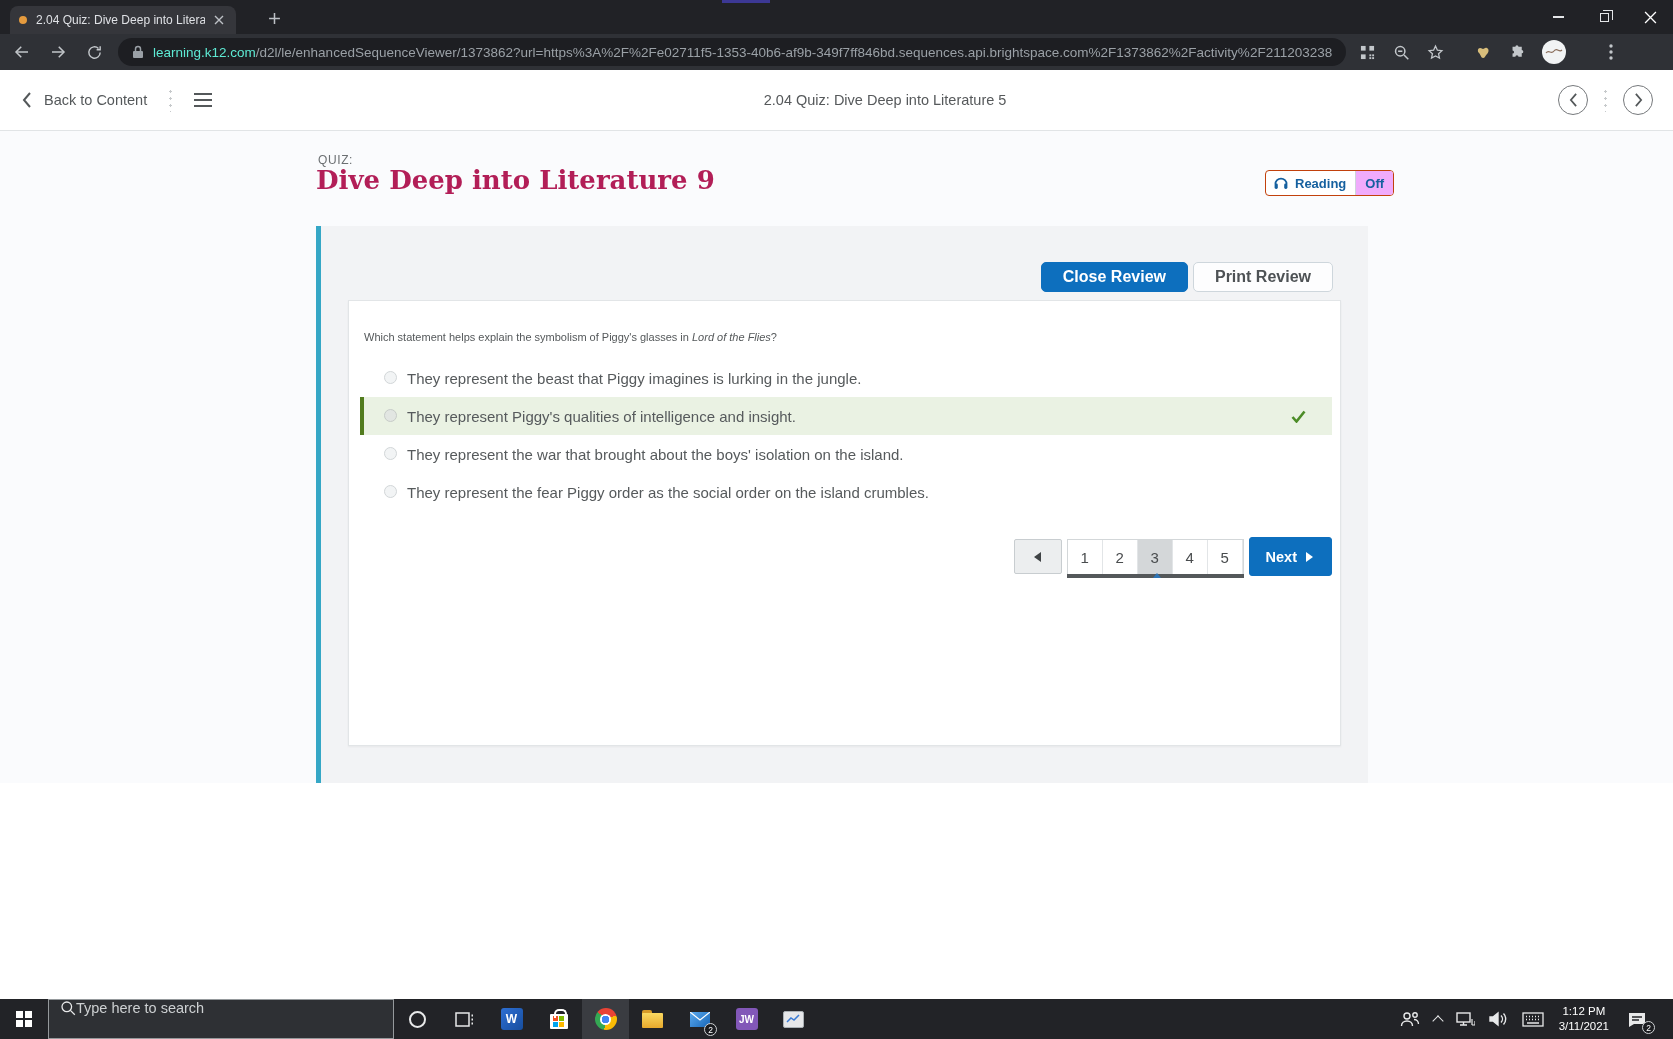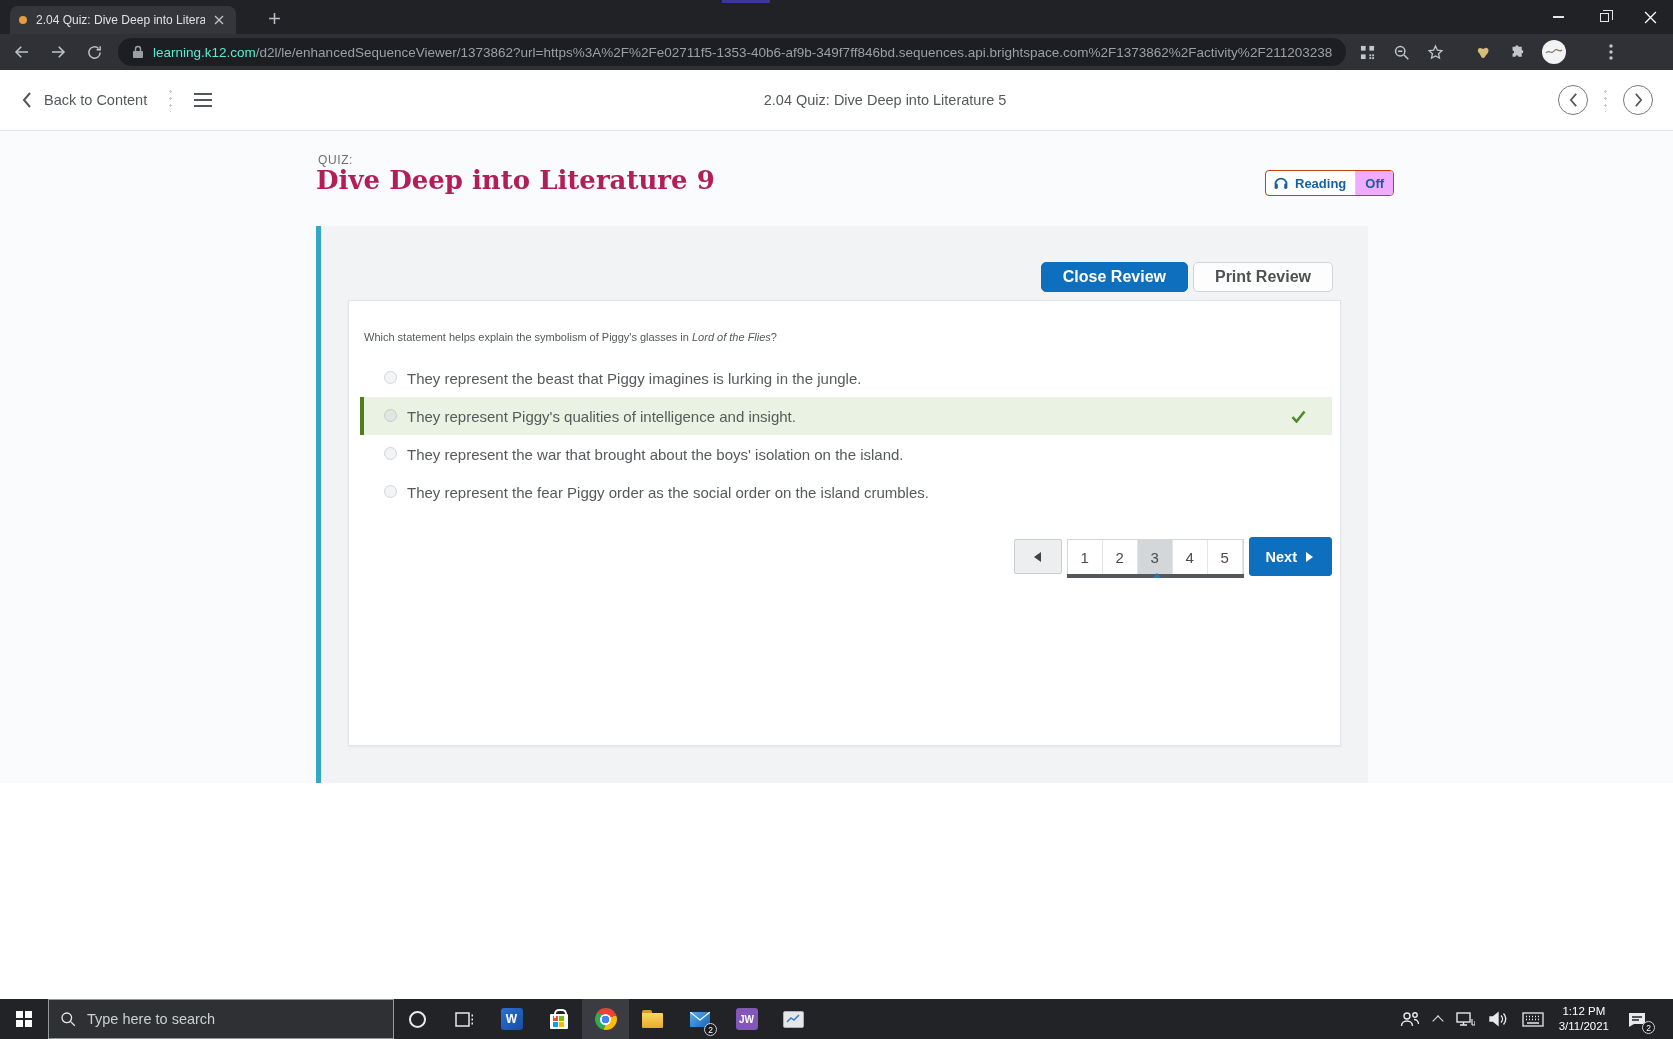"Type here to search" .searchbox { align-items: center -> none; gap: 11px -> none }
